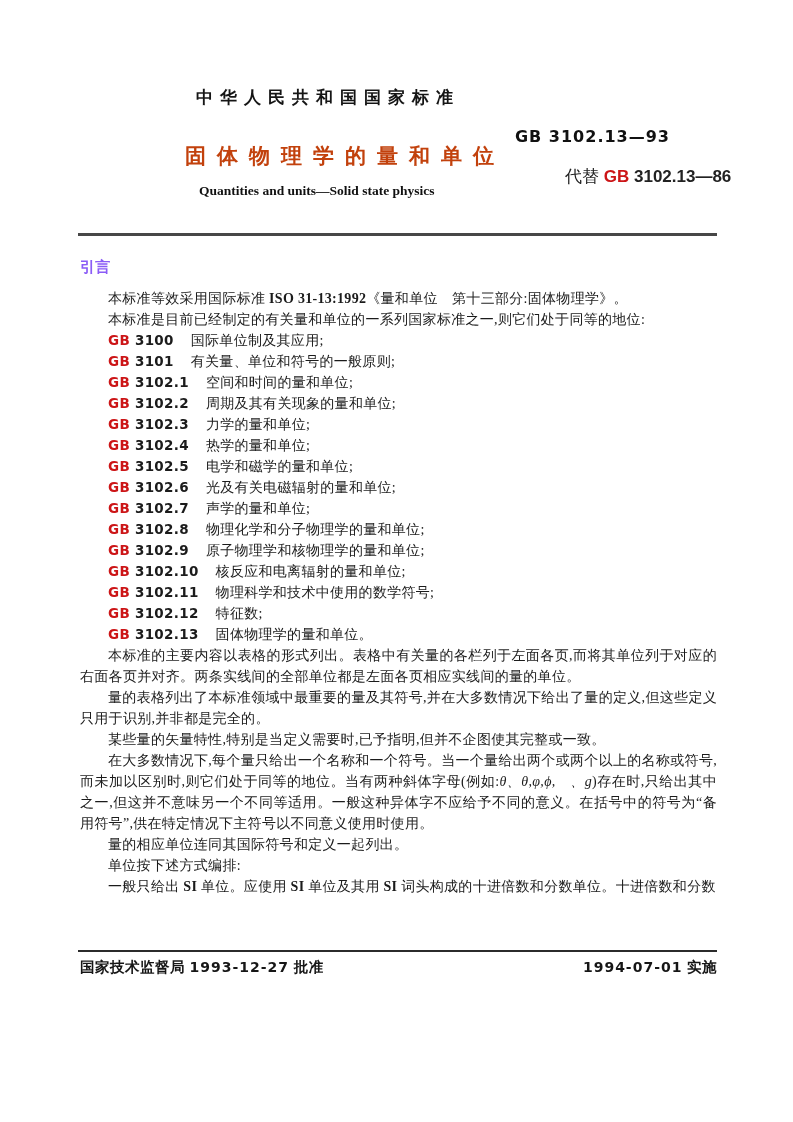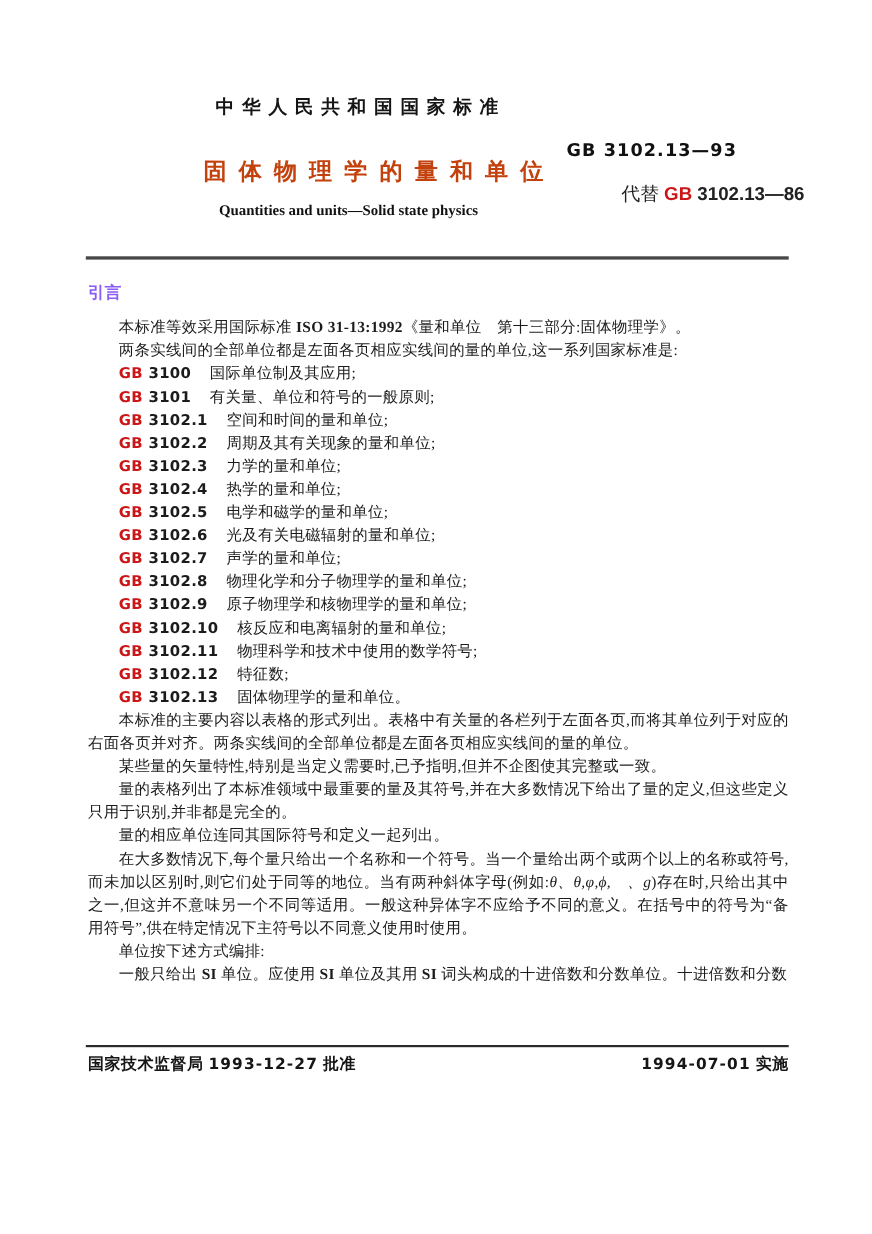"两条实线间的全部单位都是左面各页相应实线间的量的单位,这一系列国家标准是:" span { text: 两条实线间的全部单位都是左面各页相应实线间的量的单位,这一系列国家标准是 -> 本标准是目前已经制定的有关量和单位的一系列国家标准之一,则它们处于同等的地位 }
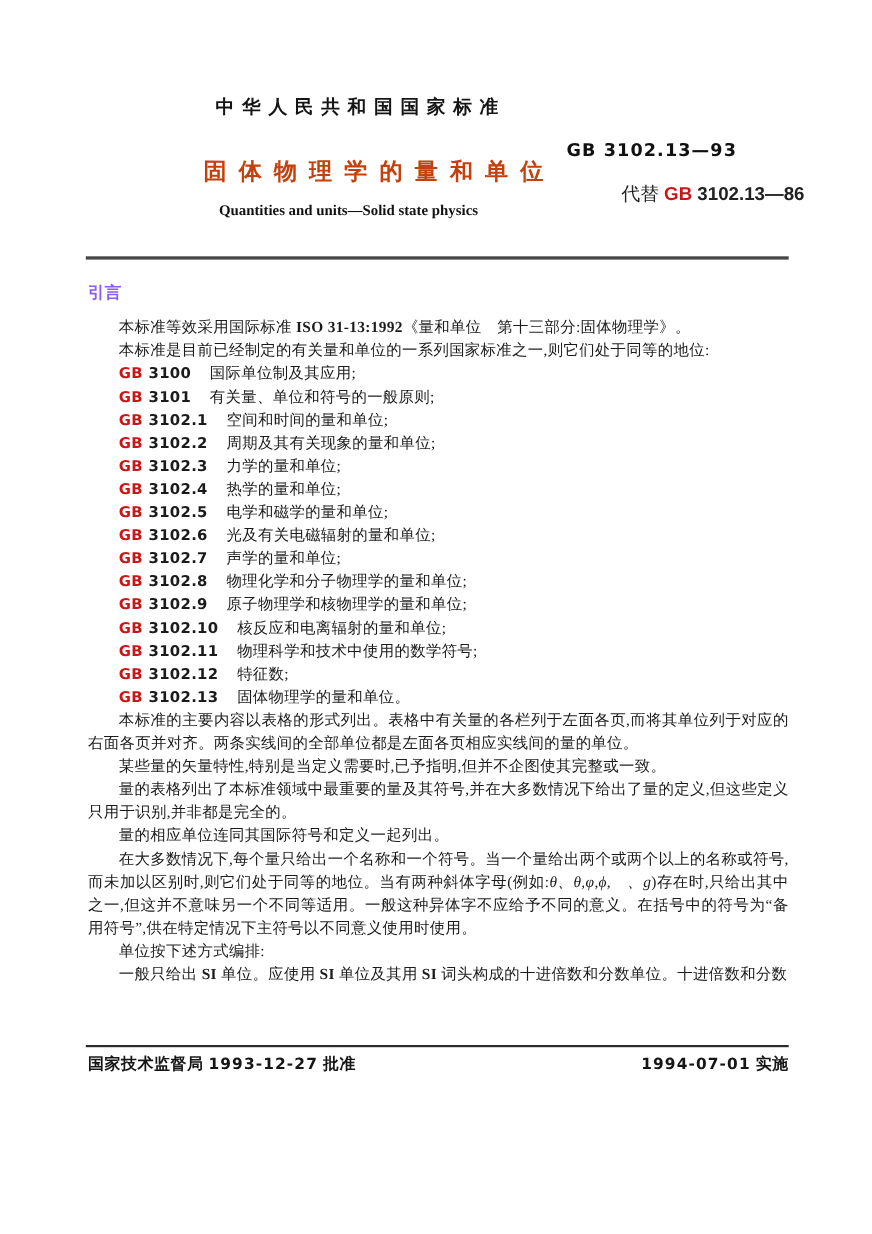"某些量的矢量特性,特别是当定义需要时,已予指明,但并不企图使其完整或一致。" p.para { order: before "量的表格列出了本标准领域中最重要的量及其符号,并在大多数情况下给出了量的定义,但" -> after "量的表格列出了本标准领域中最重要的量及其符号,并在大多数情况下给出了量的定义,但" }
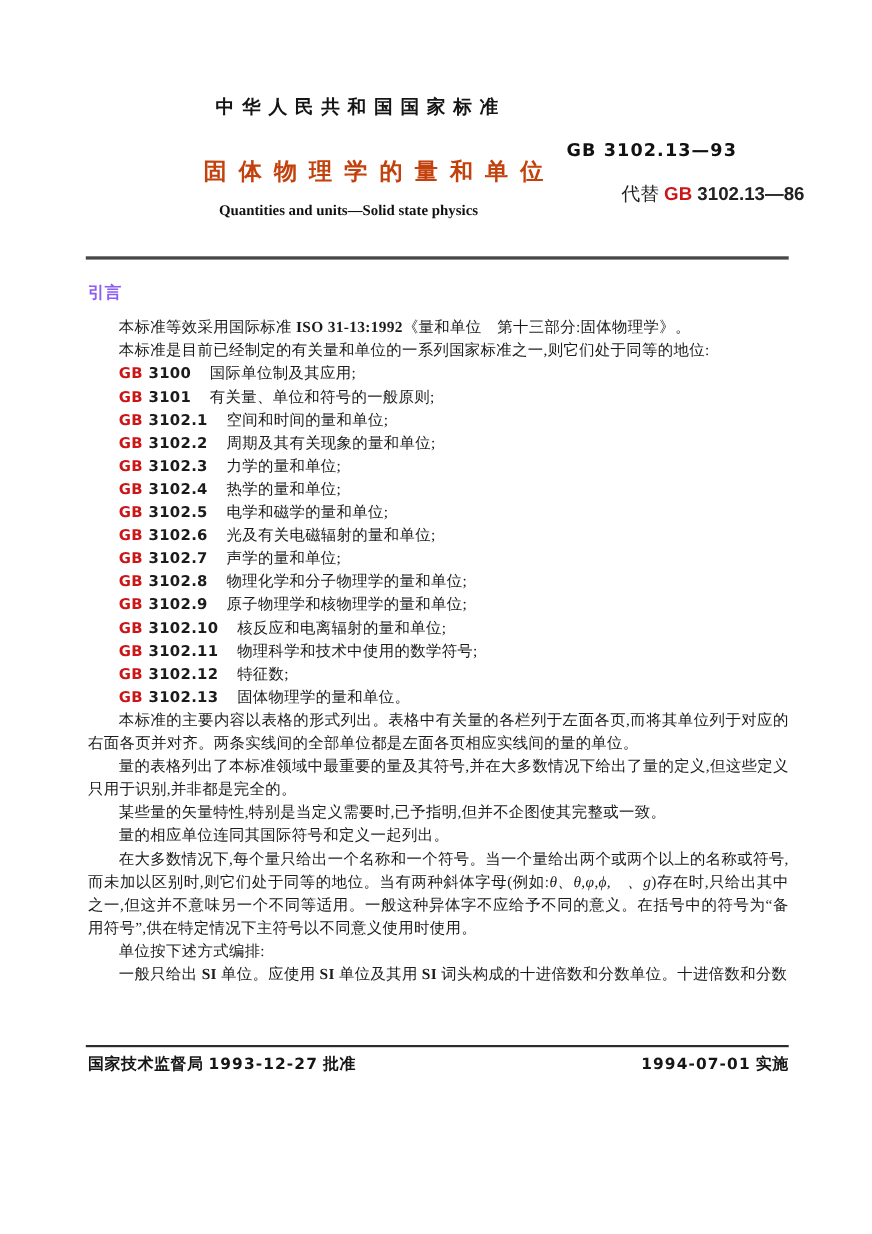"量的相应单位连同其国际符号和定义一起列出。" p.para { order: before "在大多数情况下,每个量只给出一个名称和一个符号。当一个量给出两个或两个以上的名称" -> after "在大多数情况下,每个量只给出一个名称和一个符号。当一个量给出两个或两个以上的名称" }
